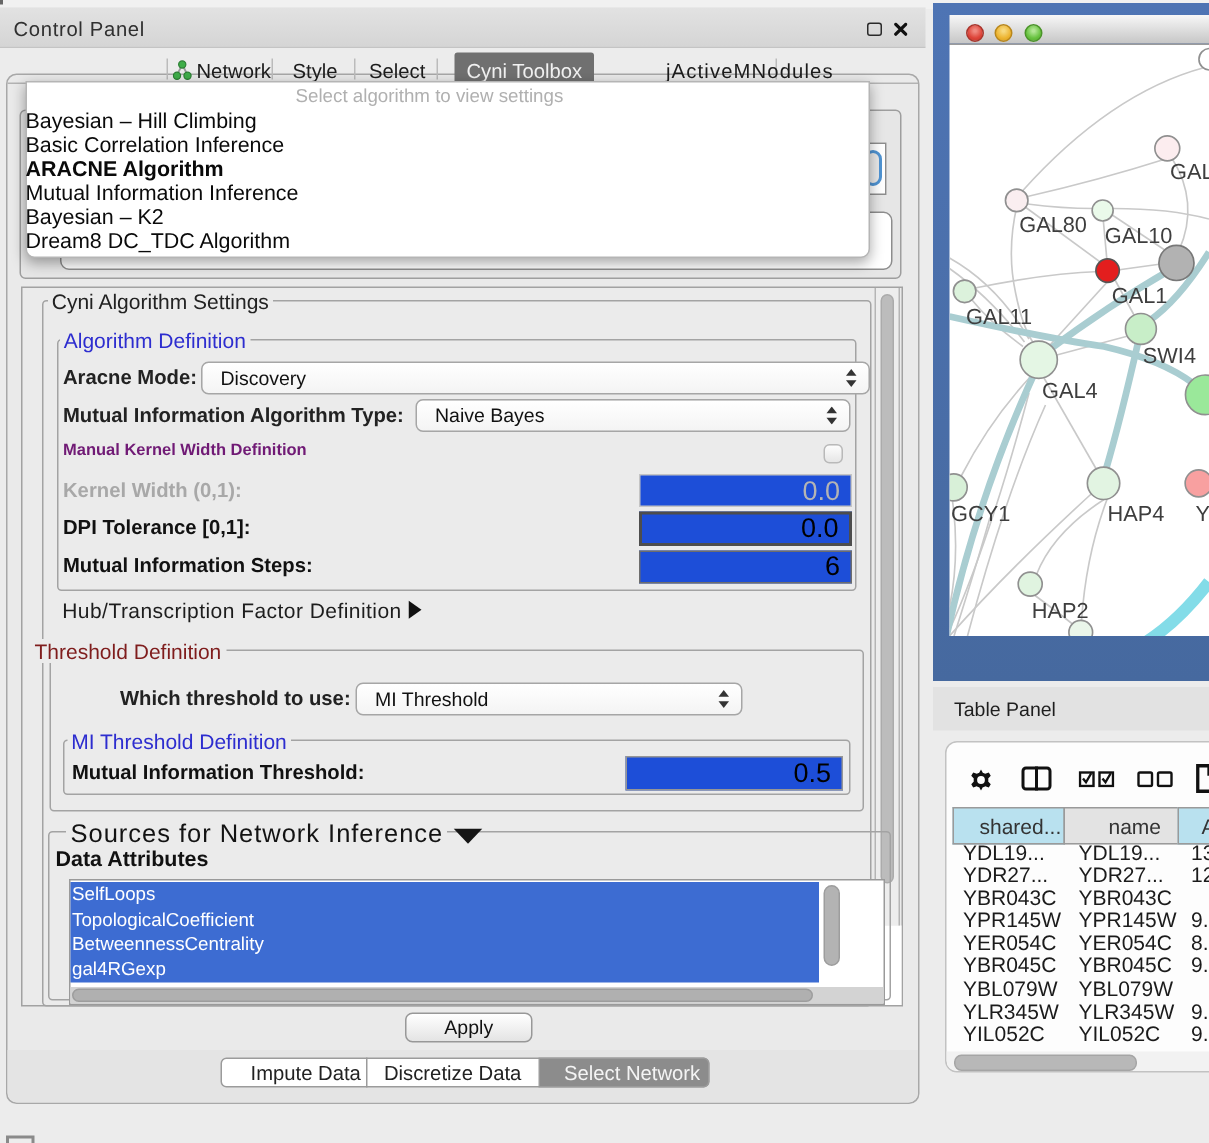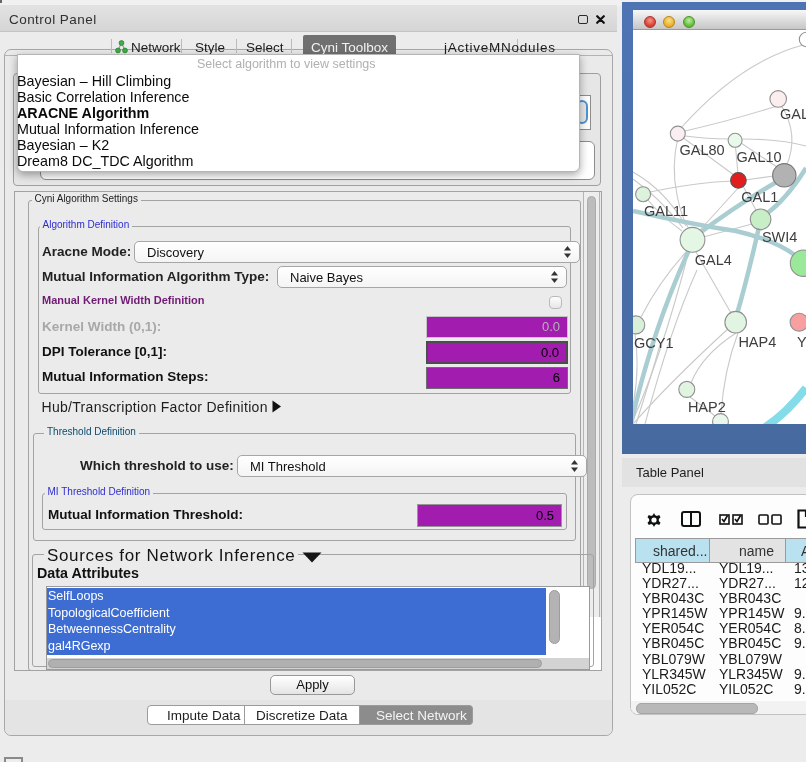"Cyni Algorithm Settings" .gtitle { font-size: 10px -> 14px }
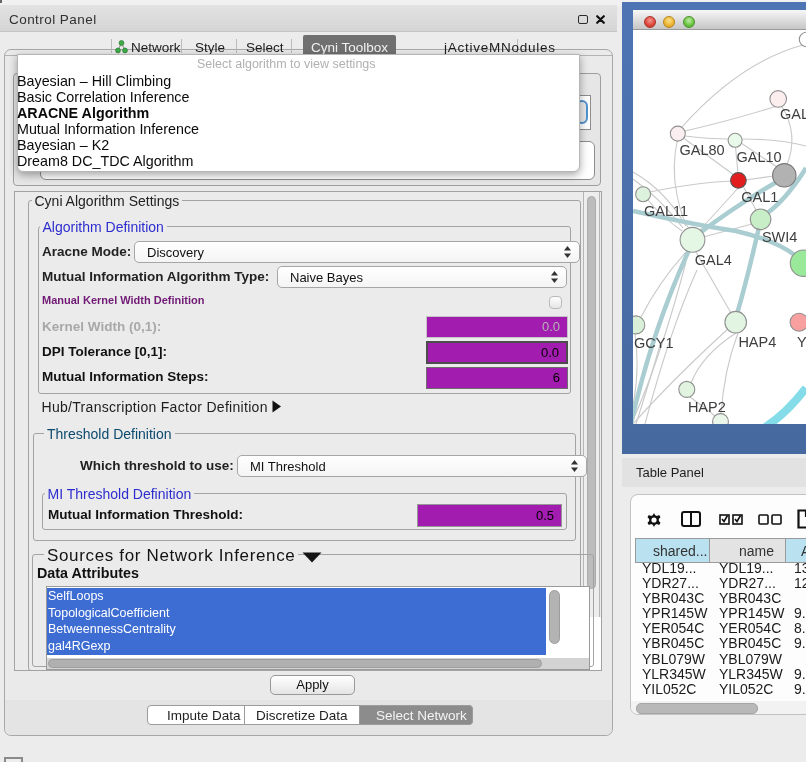"0.0" .field { background: #a21caf -> #1d4ed8; font-size: 13px -> 18px }
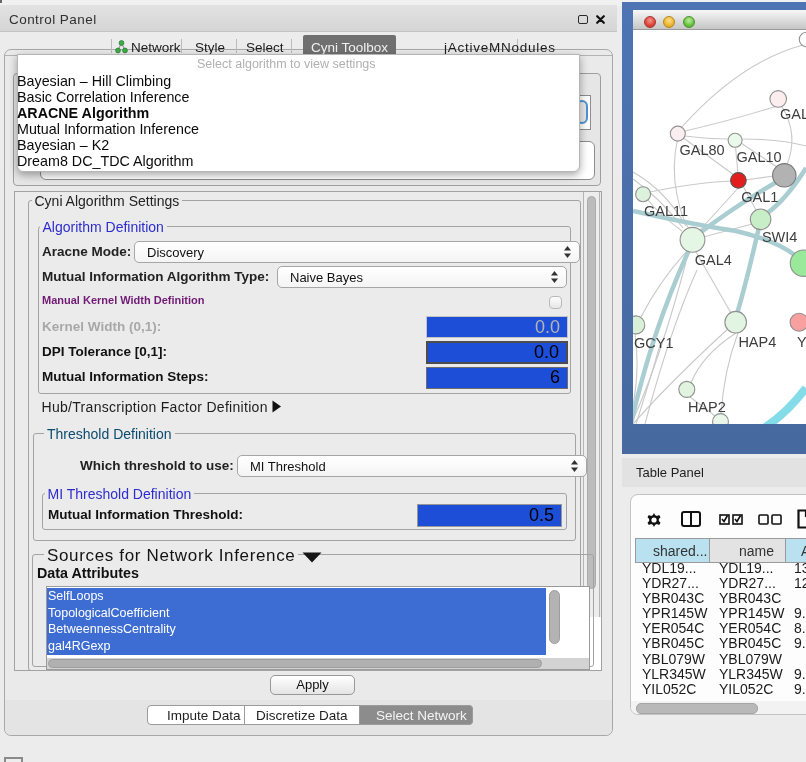"Threshold Definition" div.gtitle { color: #0c4a6e -> #7f1d1d; left: 44px -> 20px }
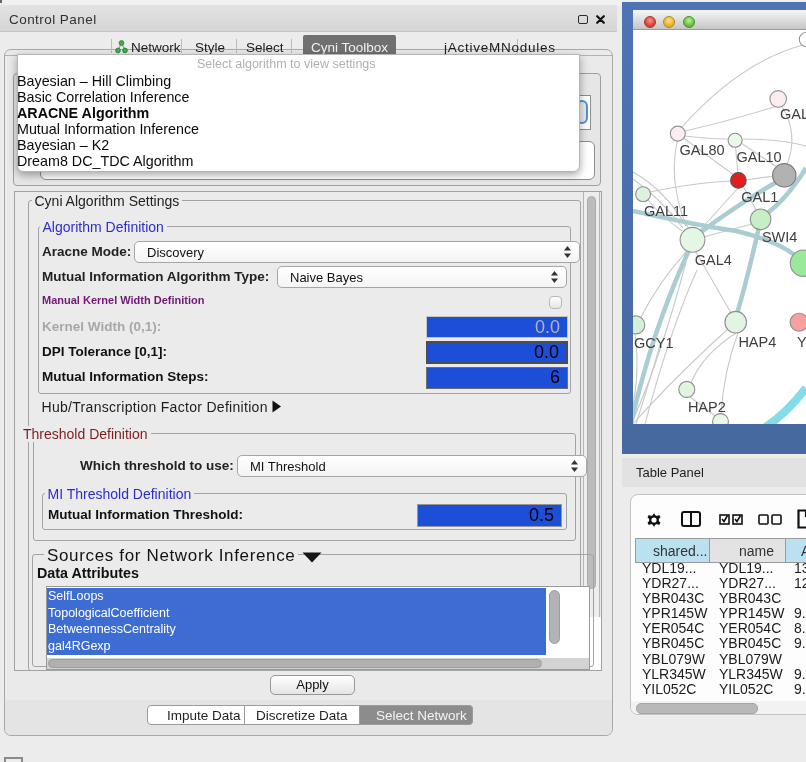"MI Threshold" div.combo { width: 350px -> 258px }
